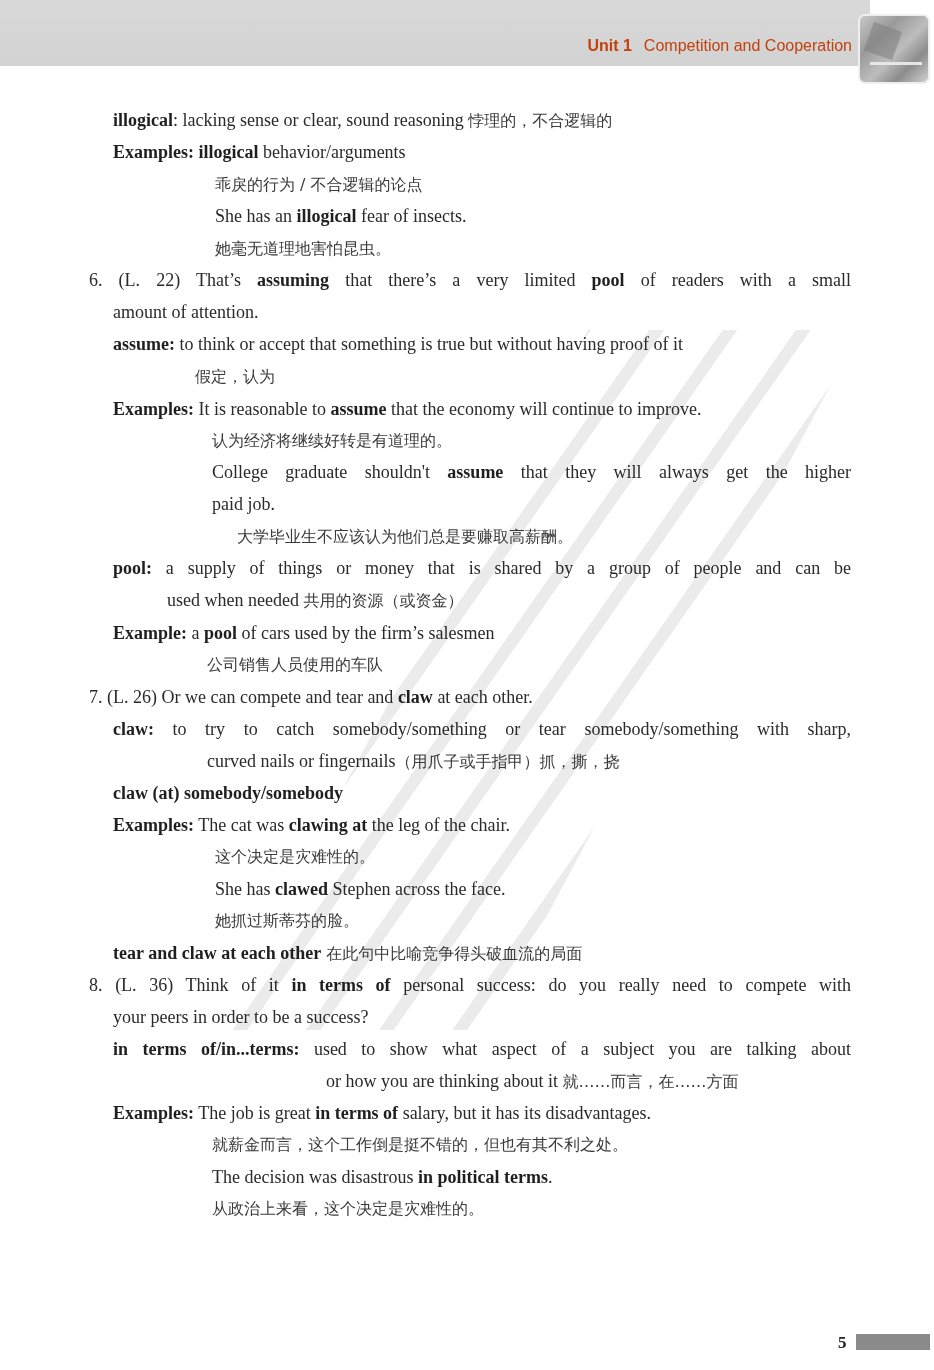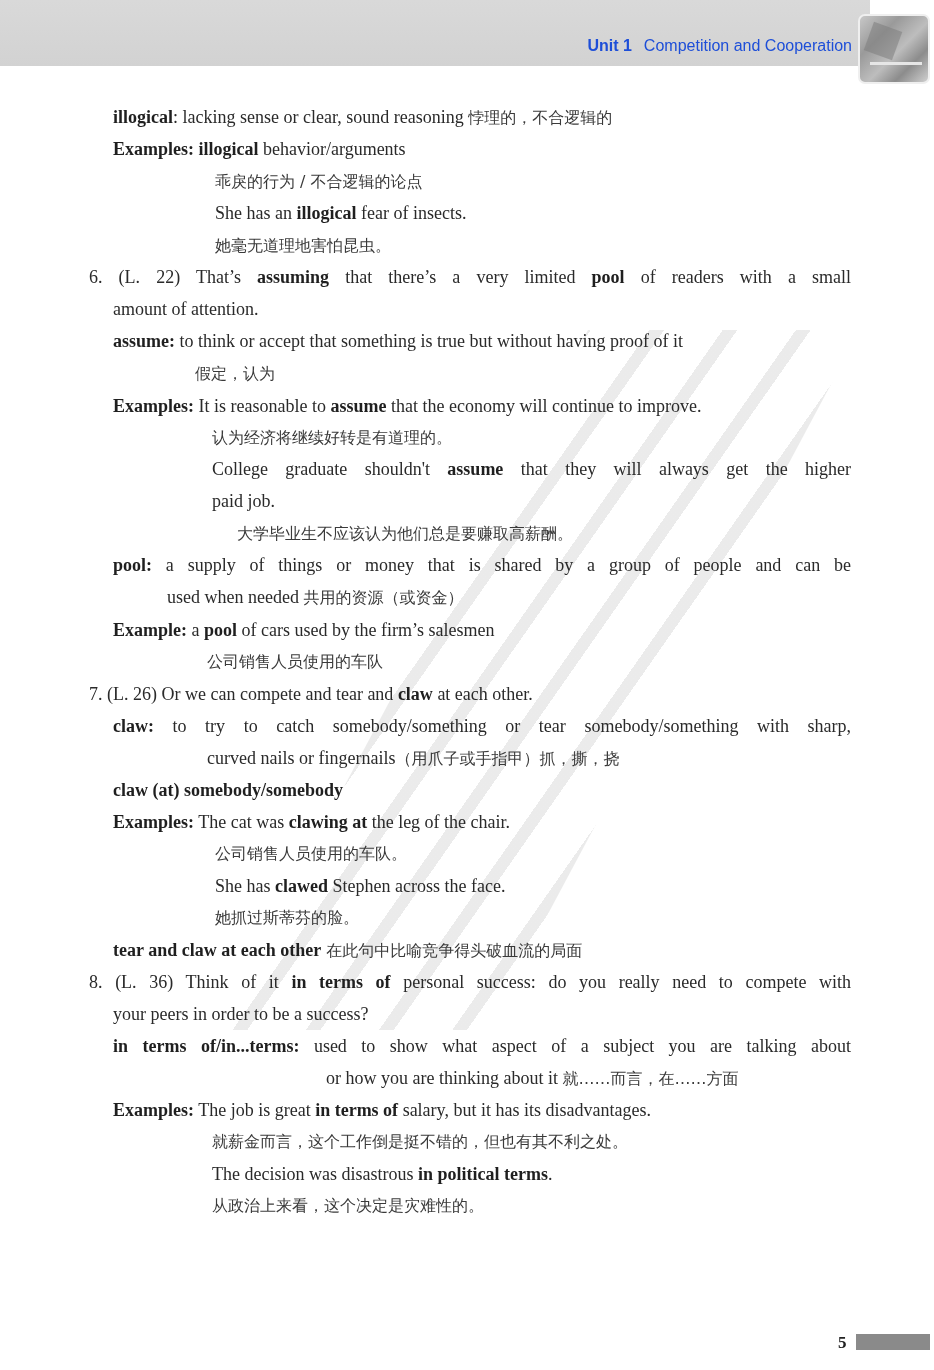"Unit 1 Competition and Cooperation" .header-title { color: #1d4ed8 -> #c2410c }
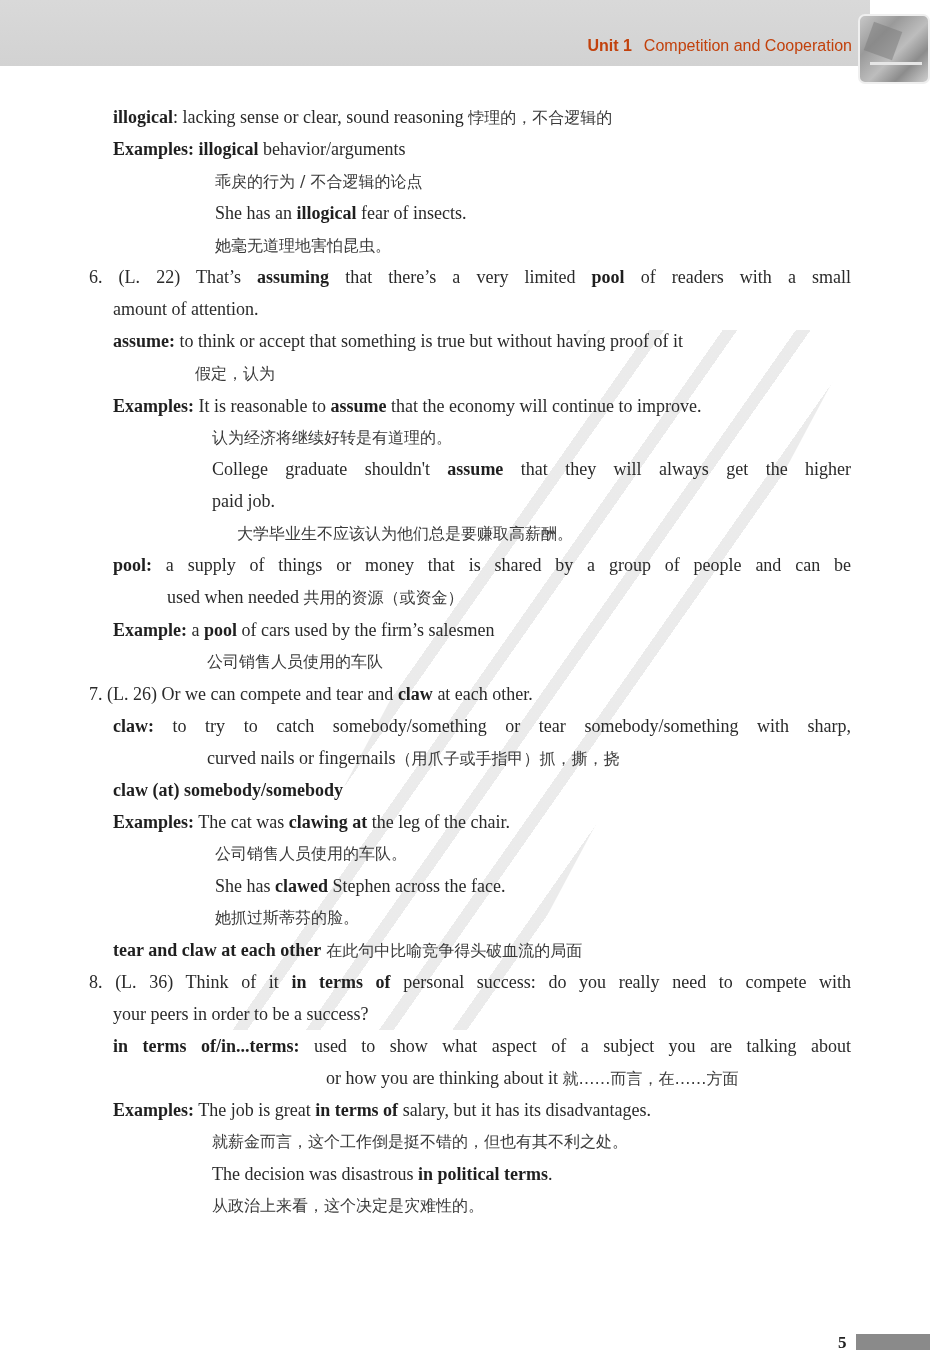"illogical: lacking sense or clear," .line { line-height: 22px -> 28px }
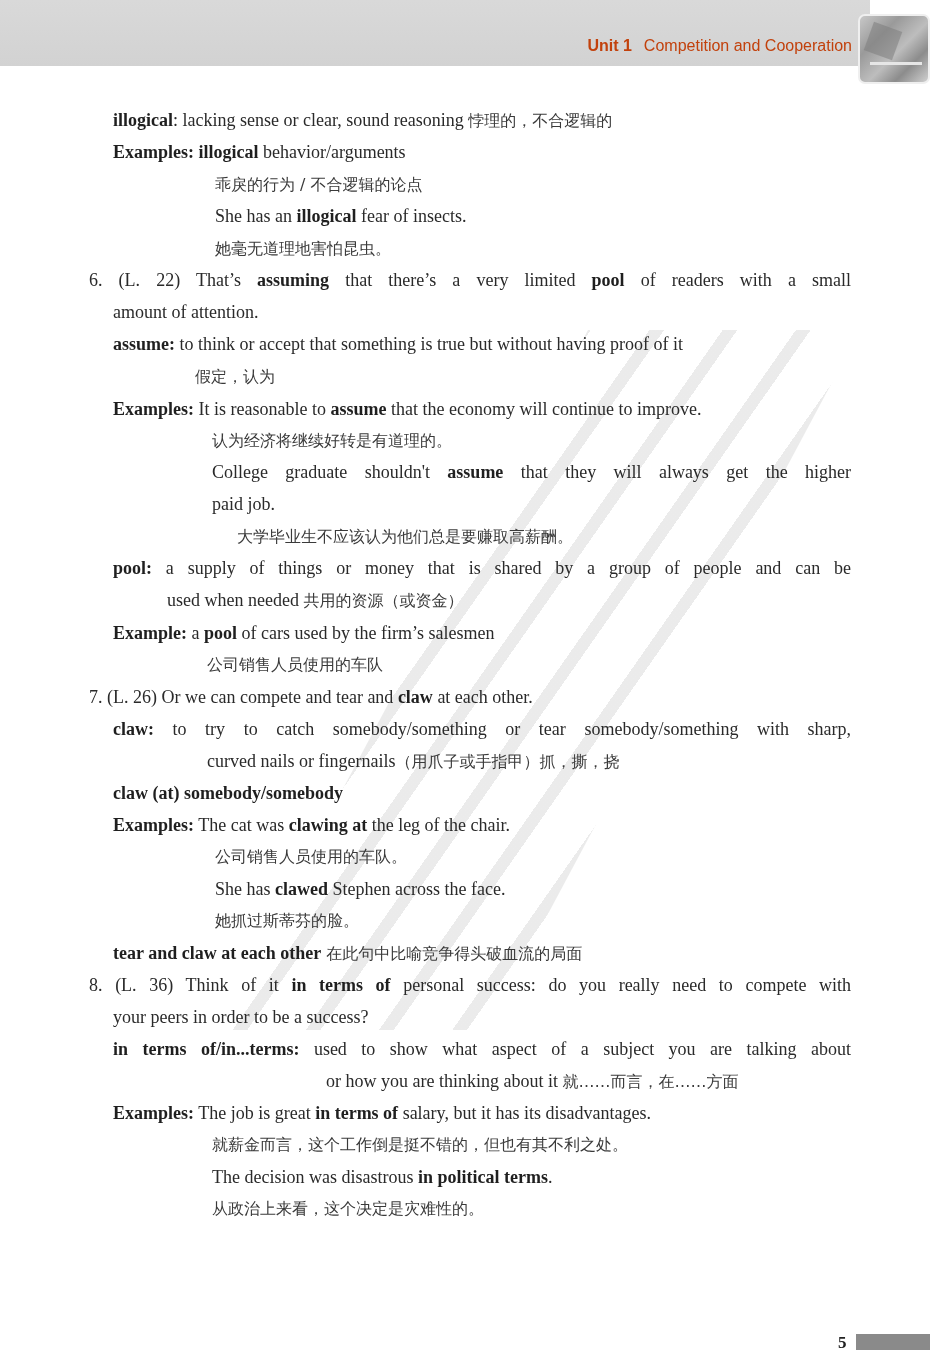"公司销售人员使用的车队。" div.line { text: 公司销售人员使用的车队 -> 这个决定是灾难性的 }
